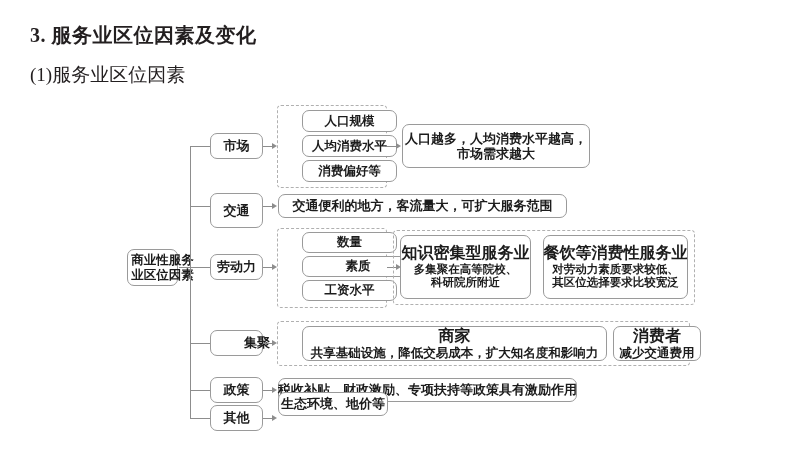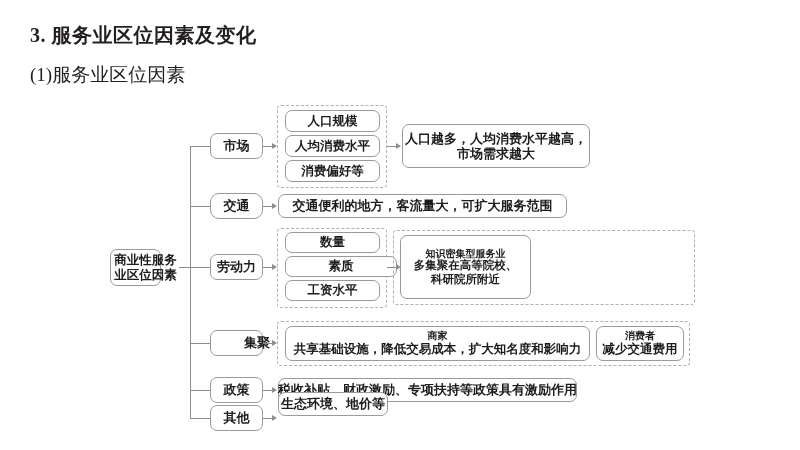"人口规模" .f12 { margin-left: none -> 17px }
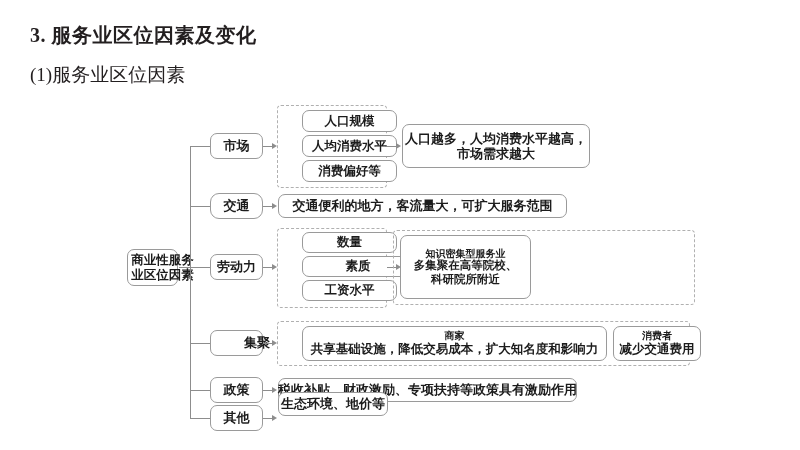"交通" div.box { border-radius: 9px -> none; height: 26px -> 35px }
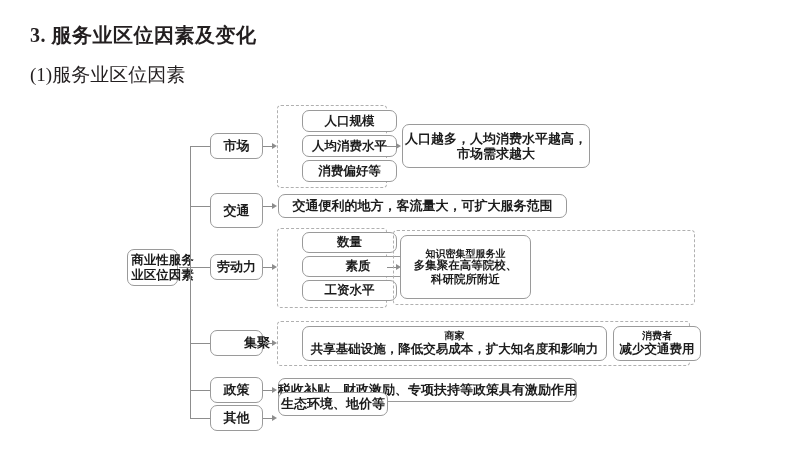"知识密集型服务业" .f10 { font-size: 10px -> 16px }
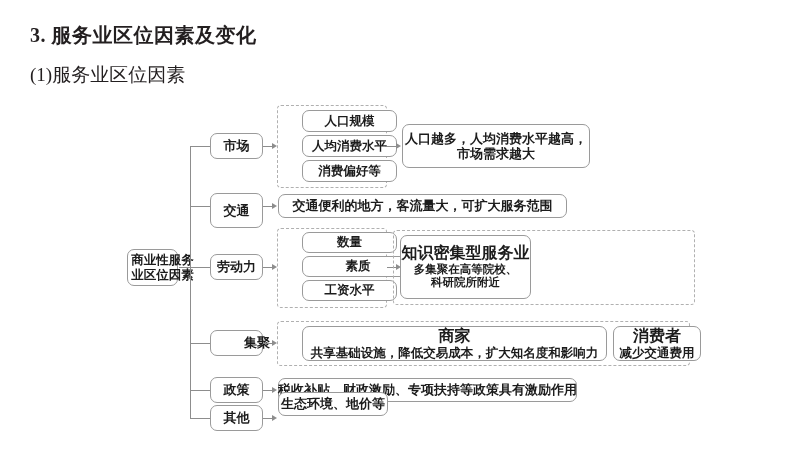"餐饮等消费性服务业" div.box { html: none -> <div> <span>餐饮等消费性服务业</span> <span>对劳动力素质要求较低、</span> <span>其区位选择要求比较宽泛</span> </div> }
